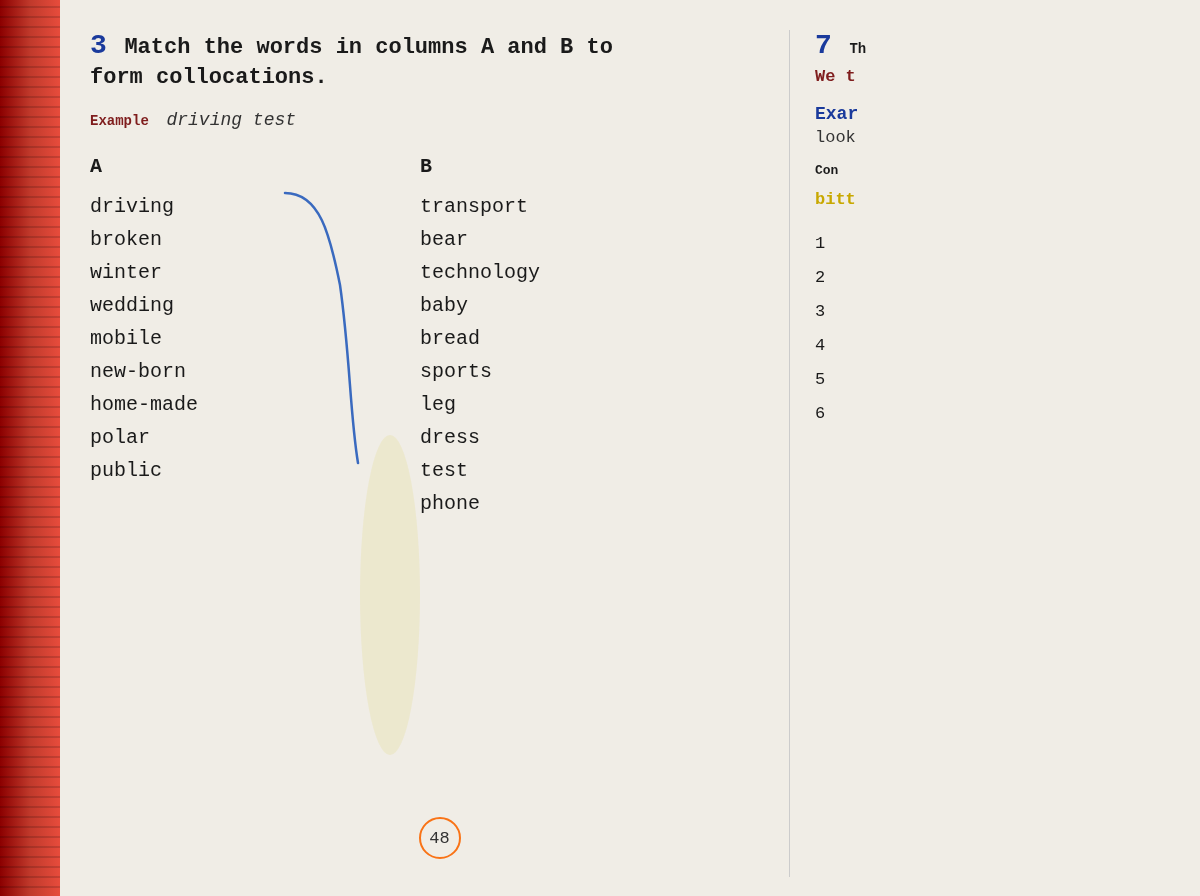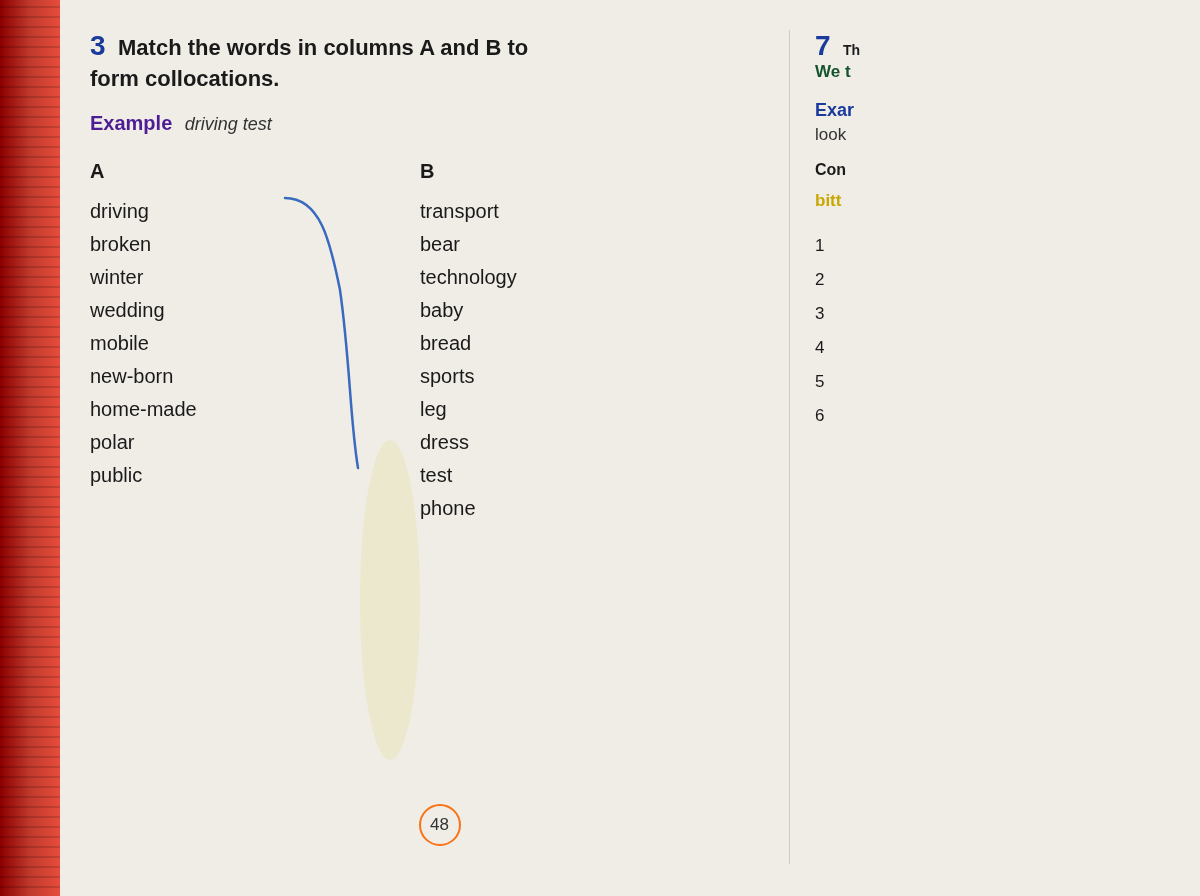"3 Match the words in" .main-content { font-family: none -> Liberation Mono, monospace; padding: 30px 20px 32px 30px -> 30px 20px 19px 30px }
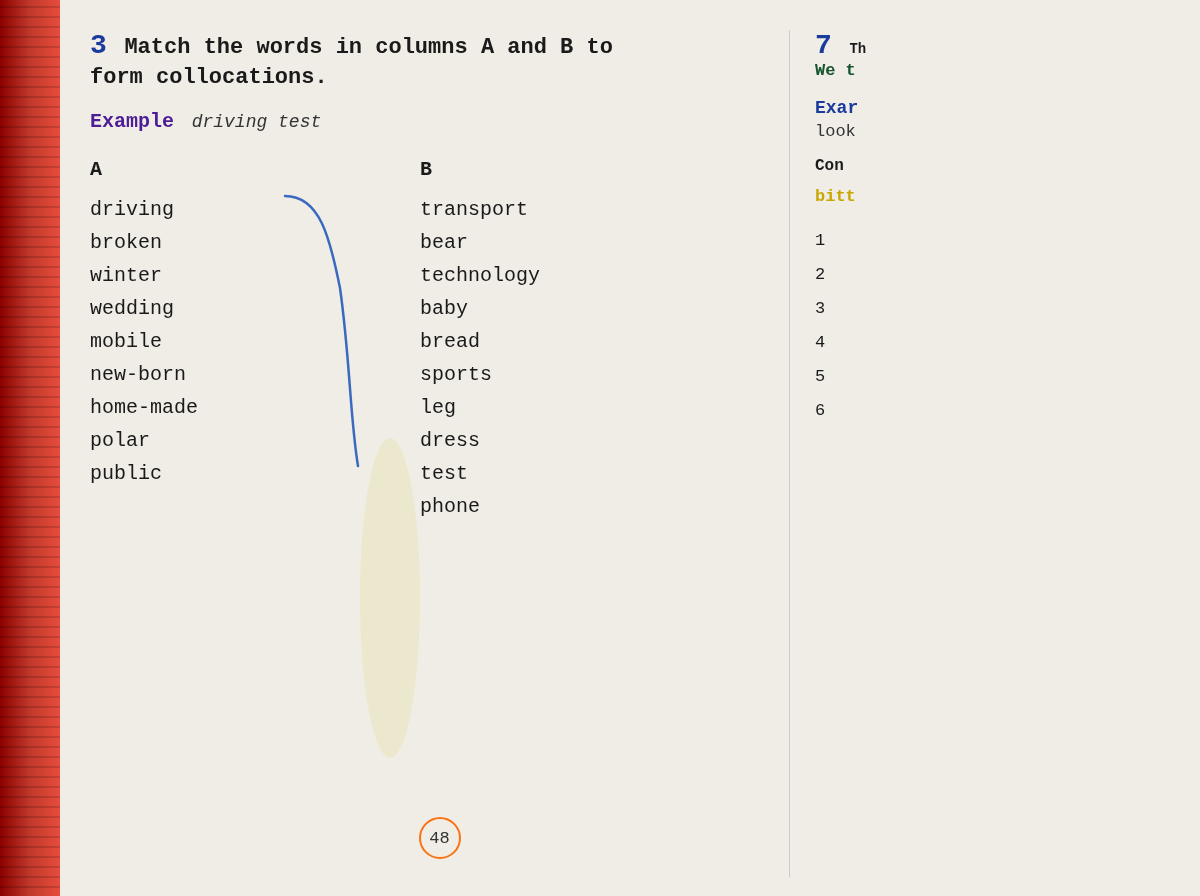"We t" .right-we-text { color: #14532d -> #7f1d1d; margin-top: none -> 6px }
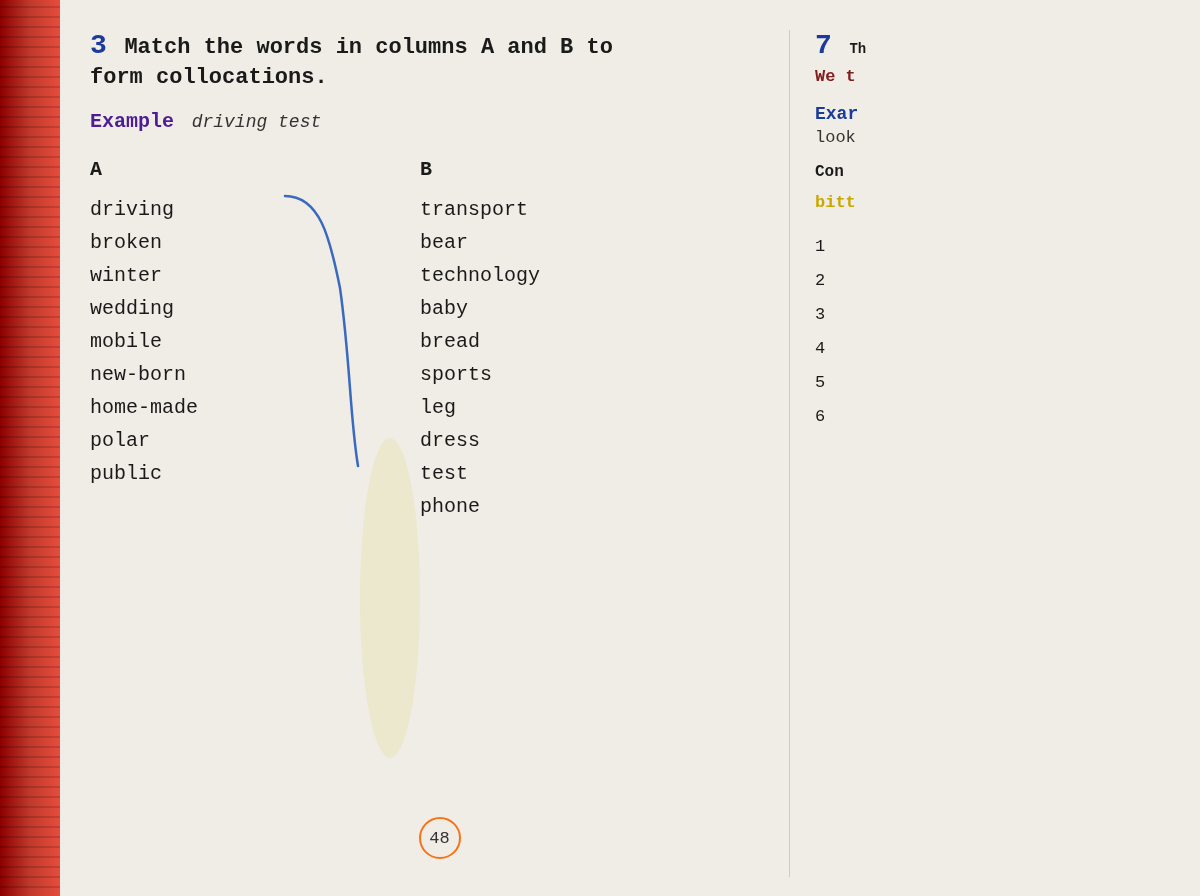"Example" .example-label { color: #4c1d95 -> #7f1d1d; font-size: 20px -> 14px }
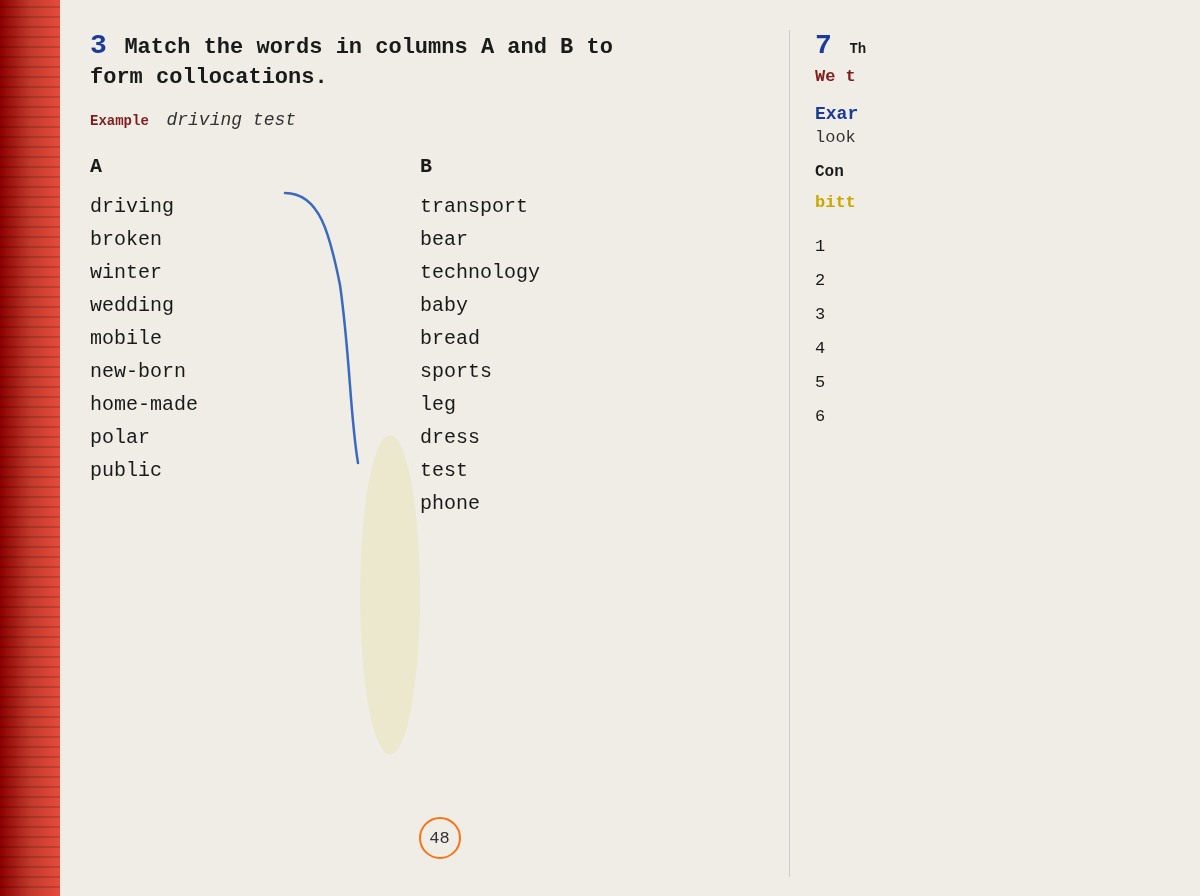"Con" .right-com-text { font-size: 16px -> 13px }
